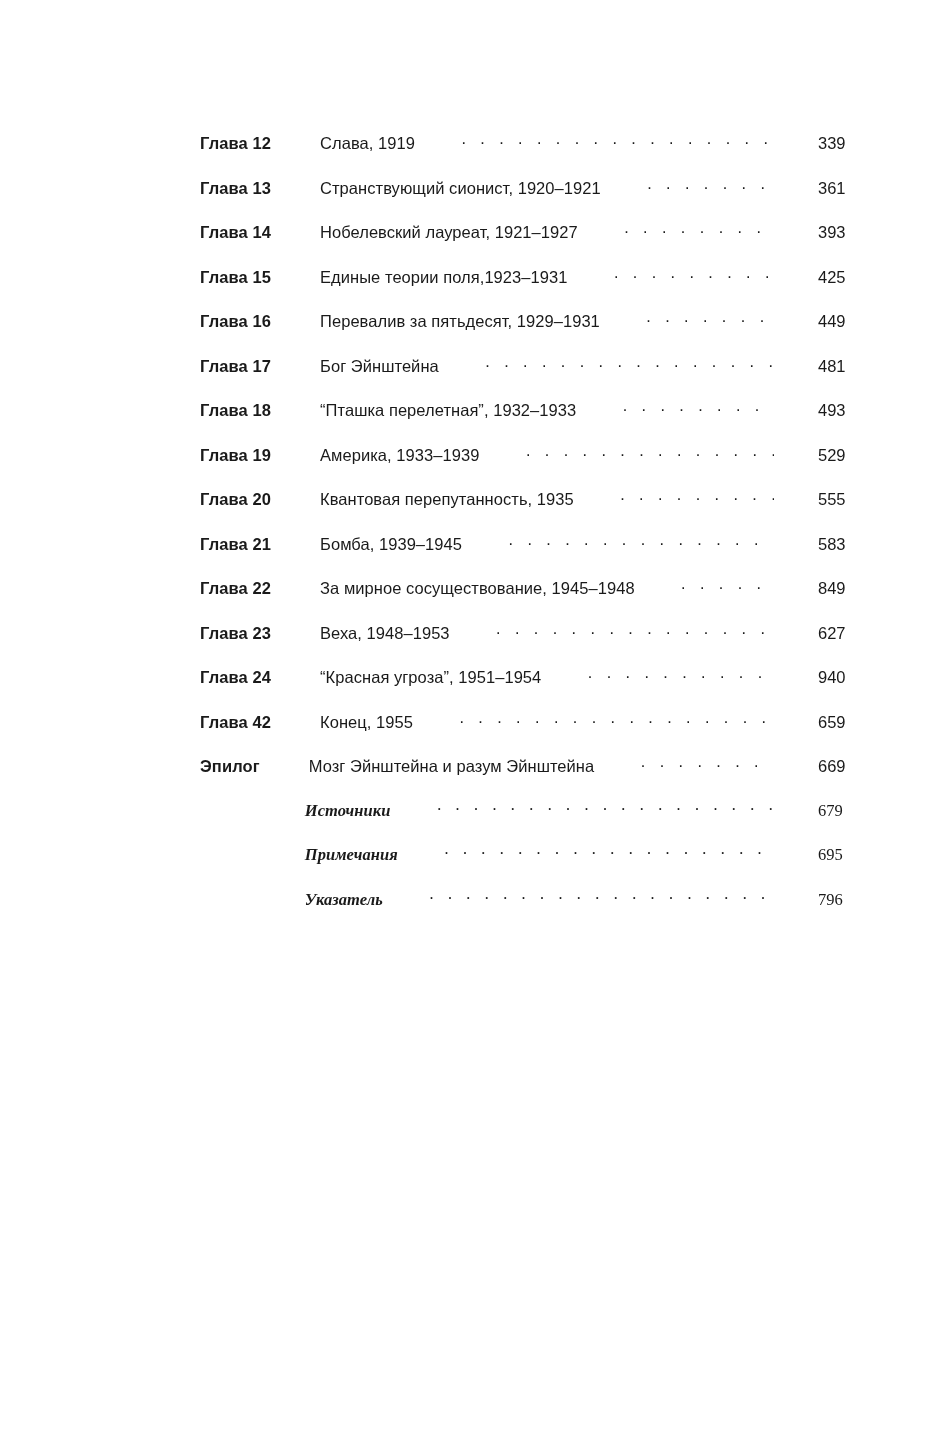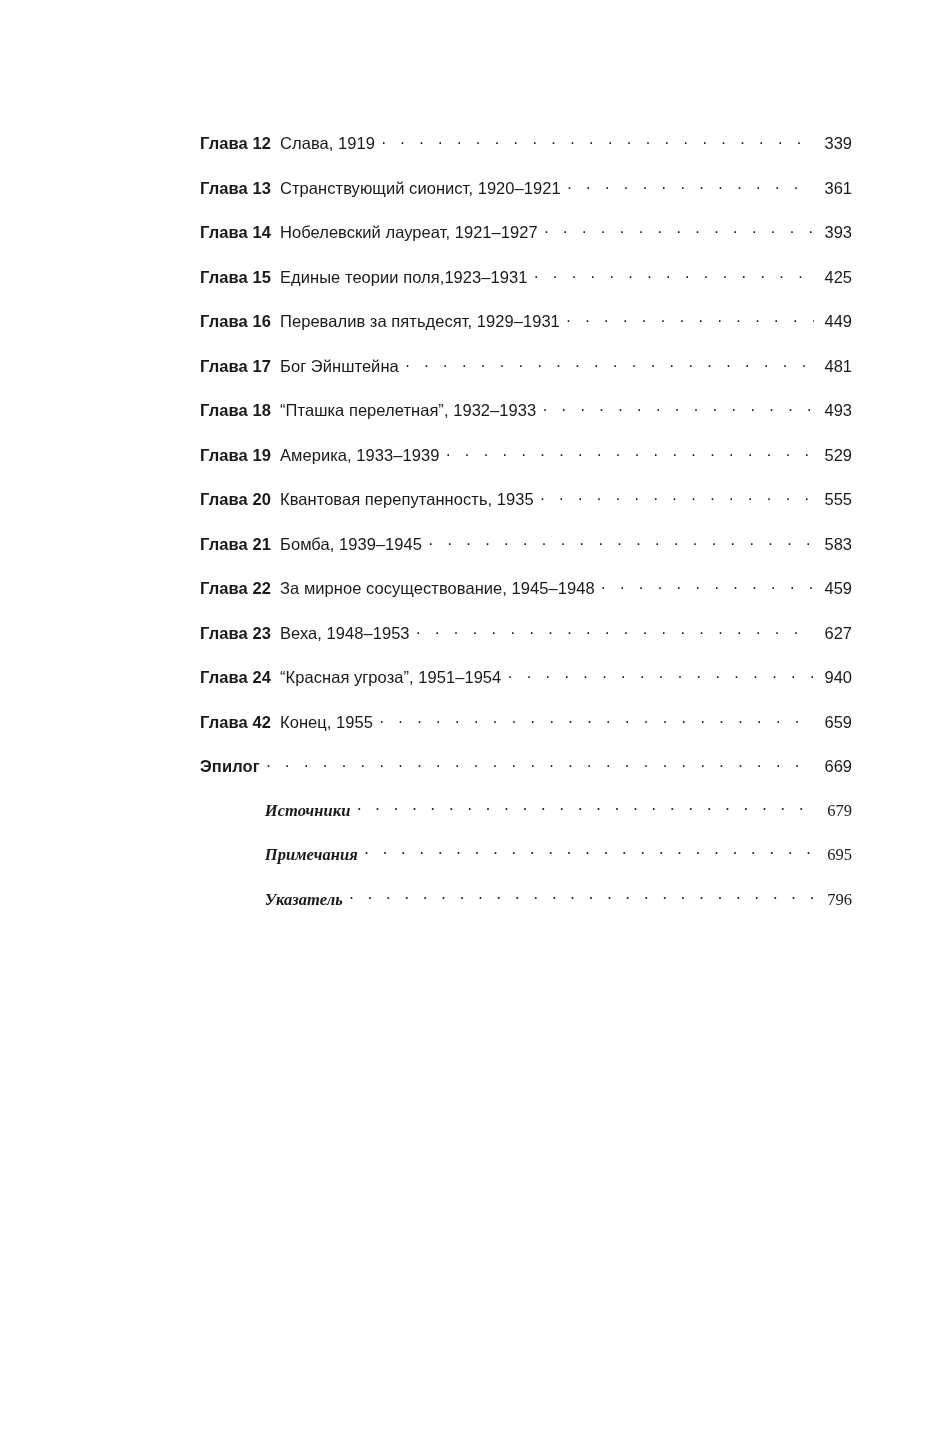"Глава 12" .toc-row { gap: none -> 40px }
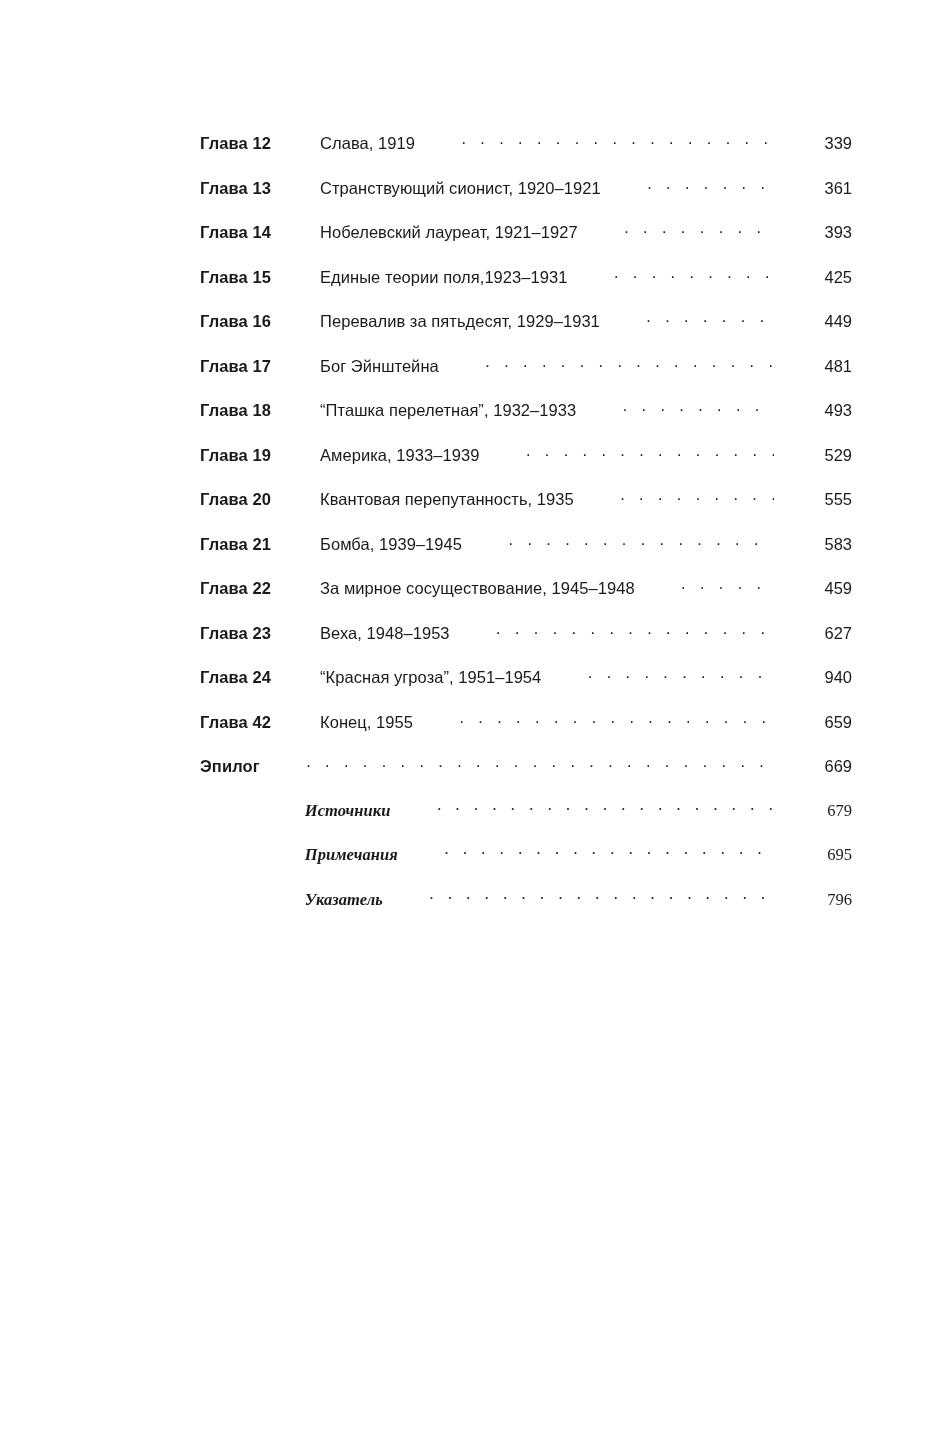"339" .toc-page { text-align: right -> left }
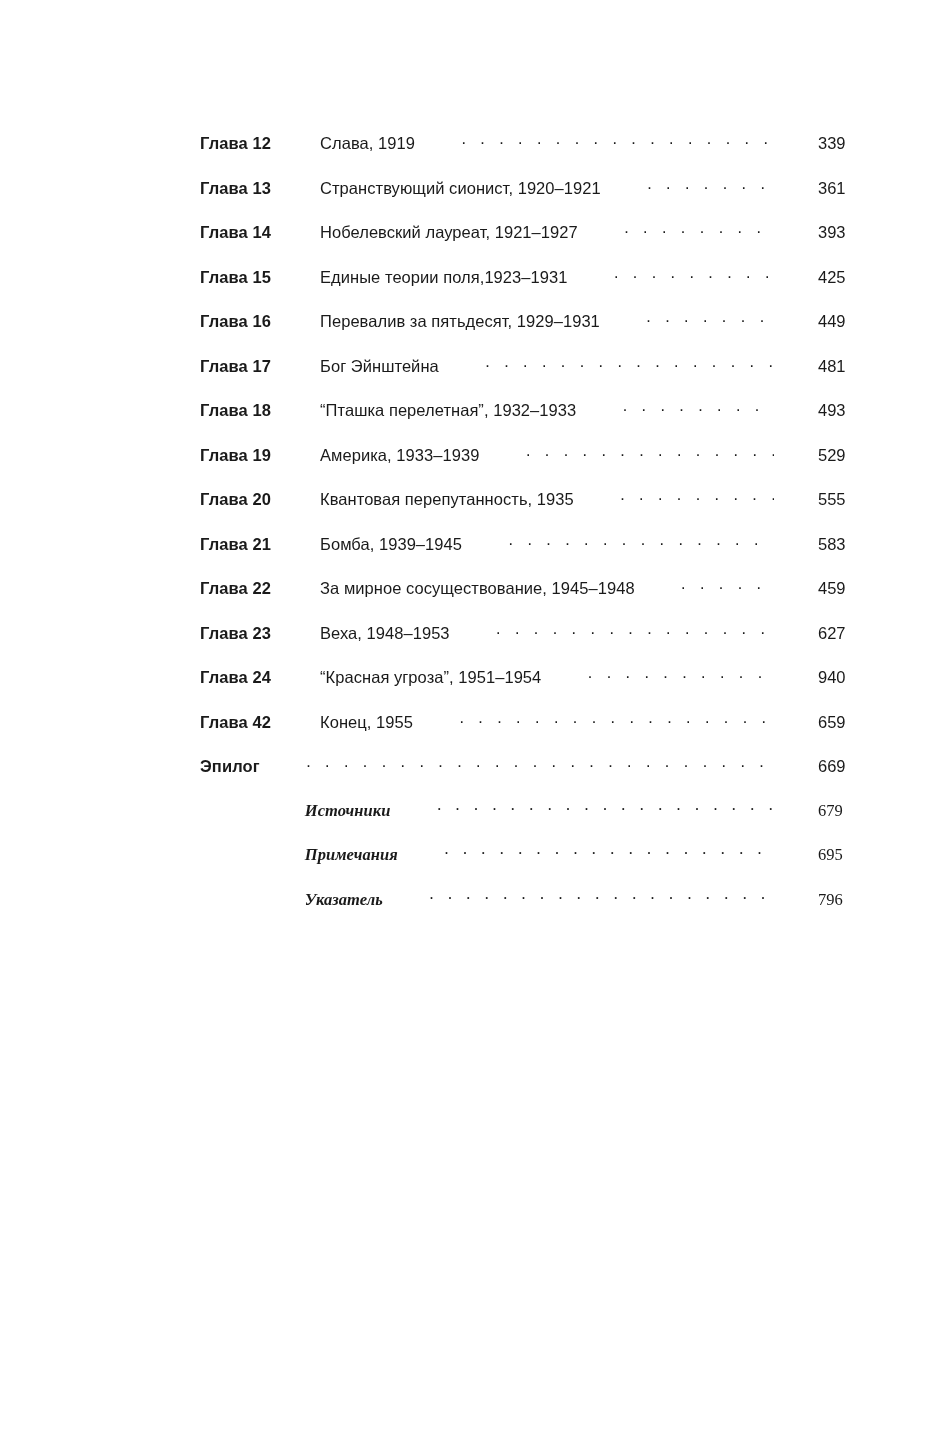"459" span.toc-page { text: 459 -> 849 }
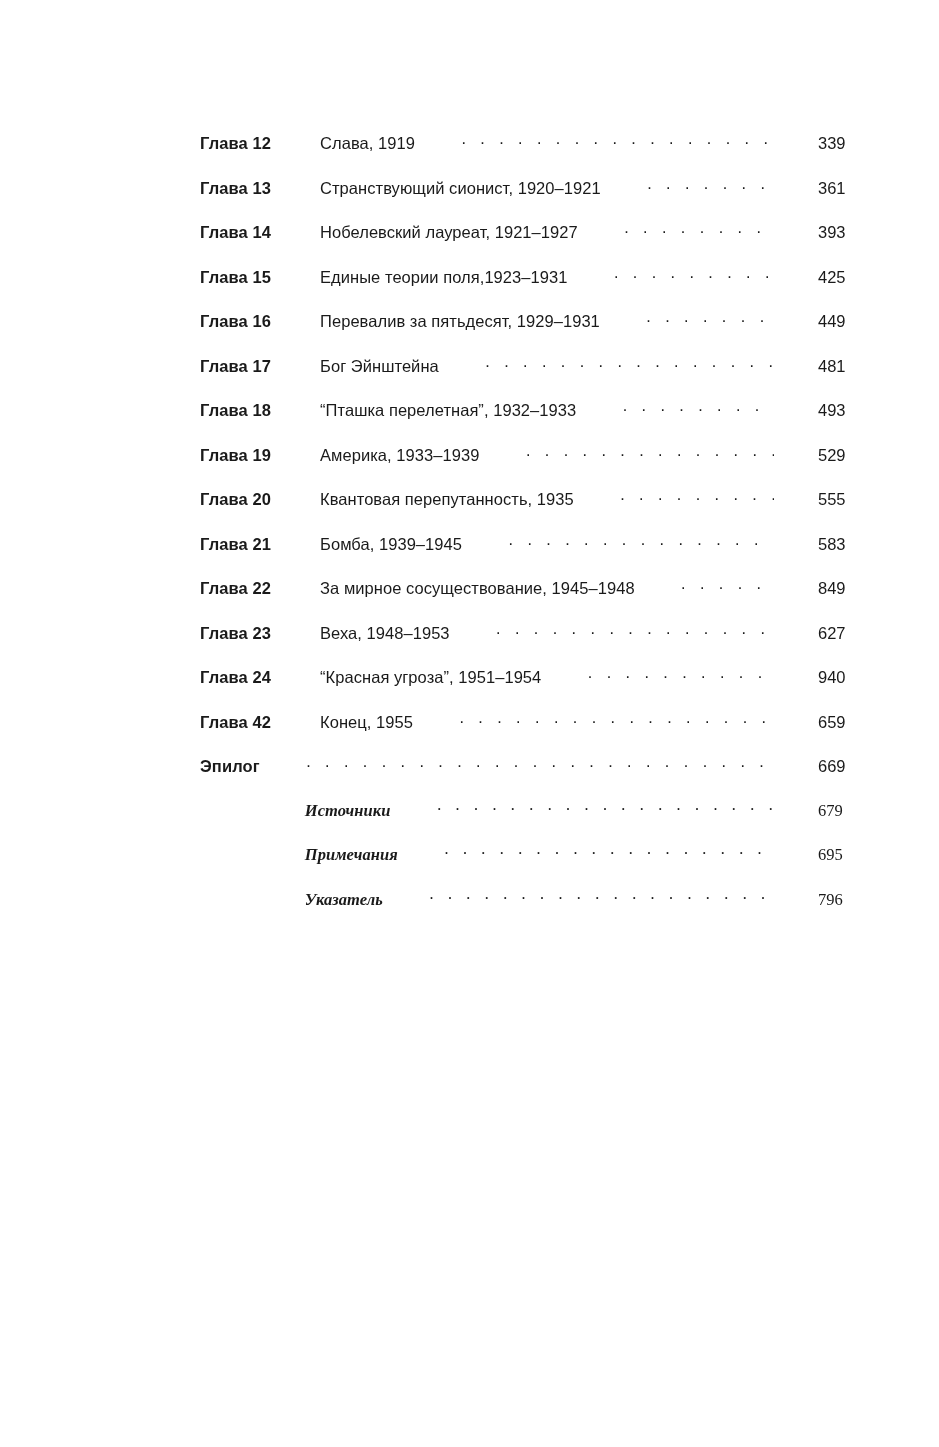"Мозг Эйнштейна и разум Эйнштейна" span.toc-title { html: none -> <span>Мозг Эйнштейна и разум Эйнштейна</span> }
